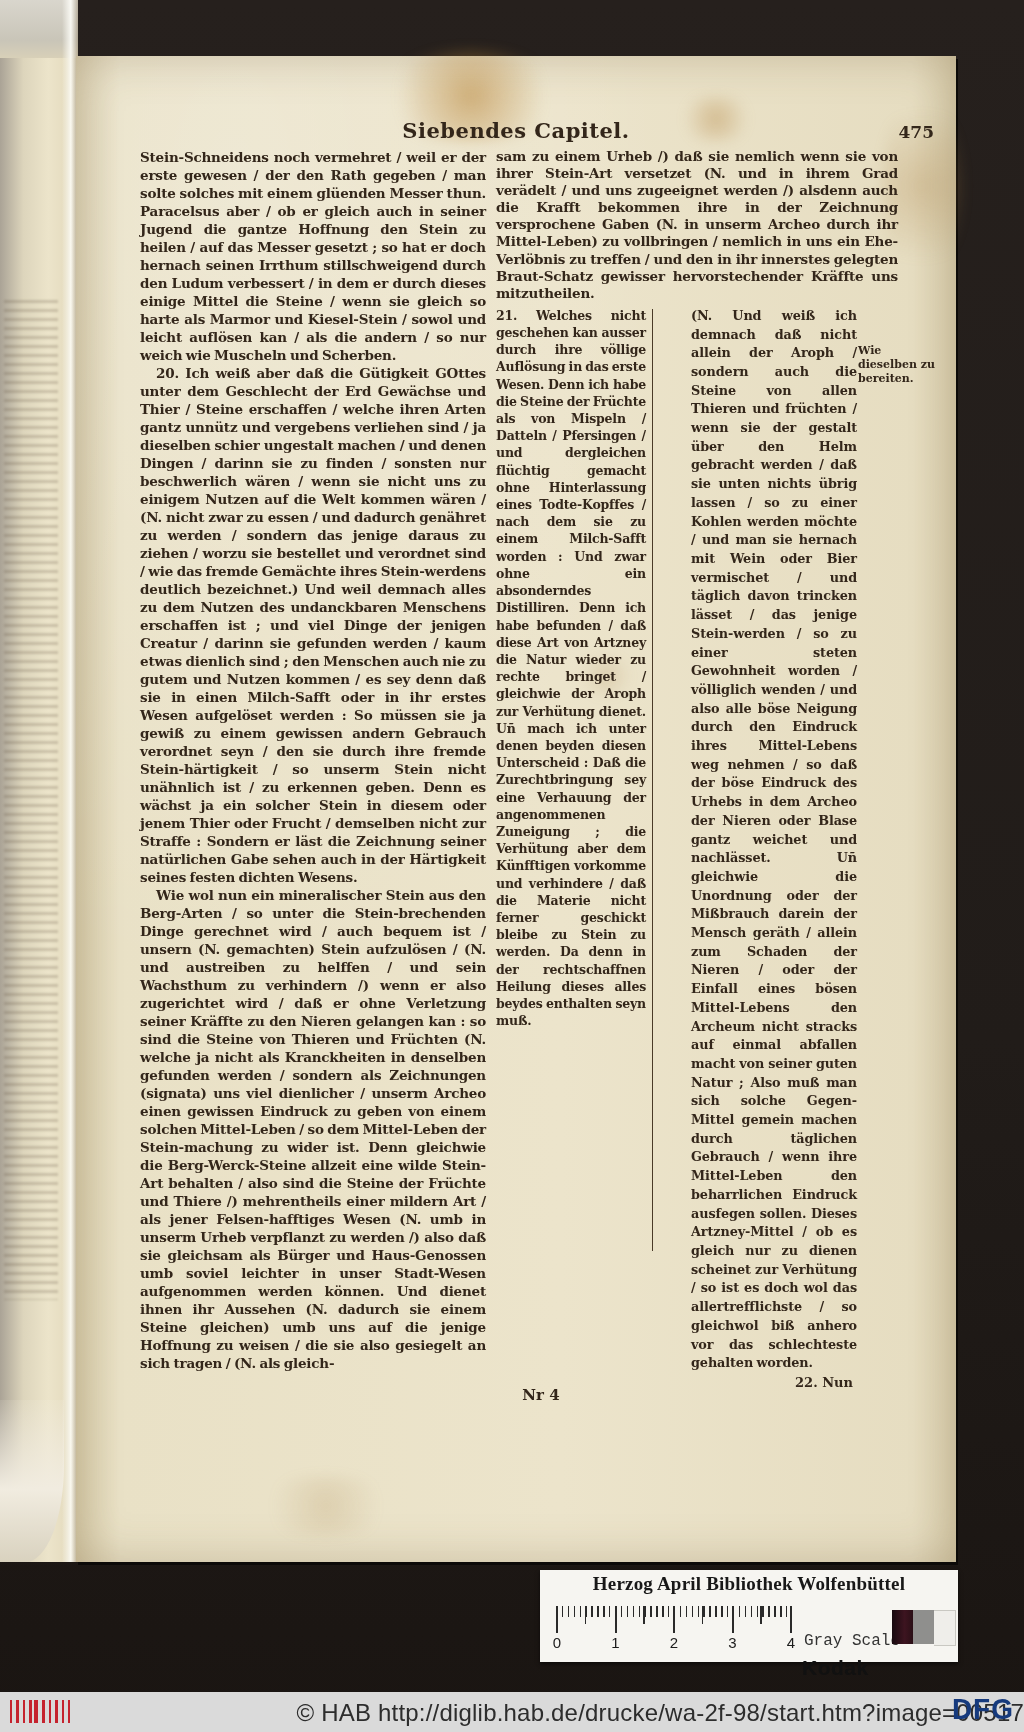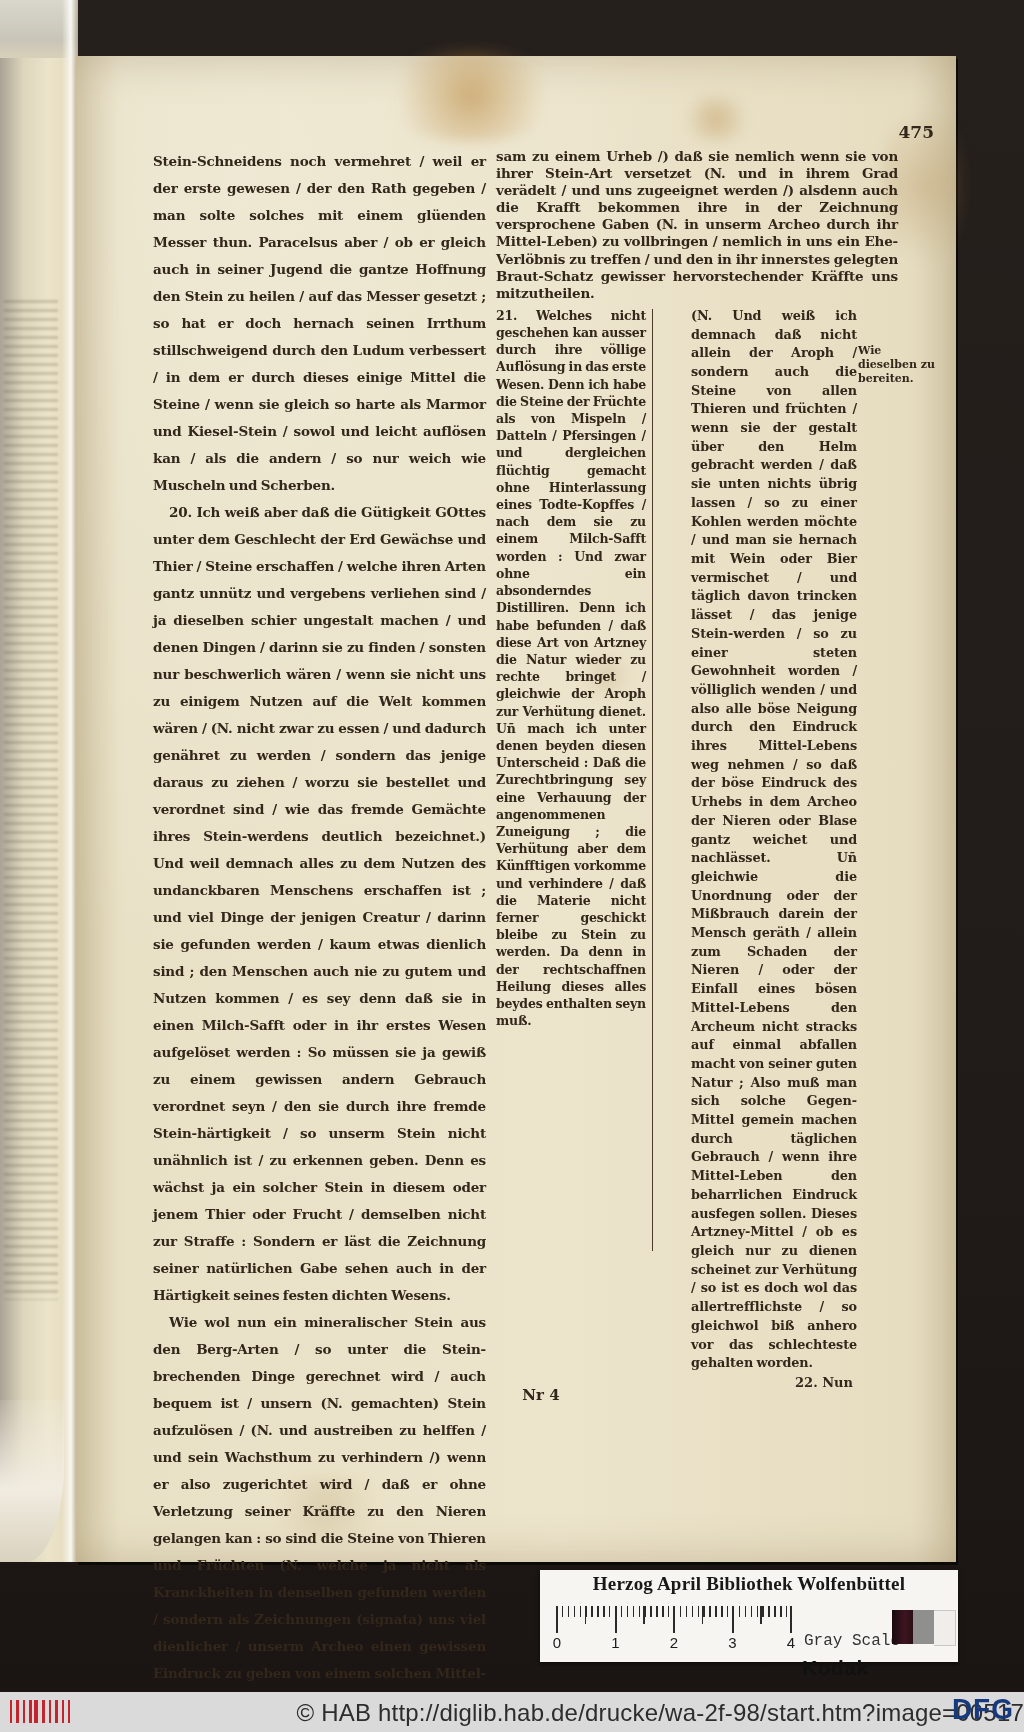"Siebendes Capitel." div.chapter-head { html: none -> <div>Siebendes Capitel.</div> }
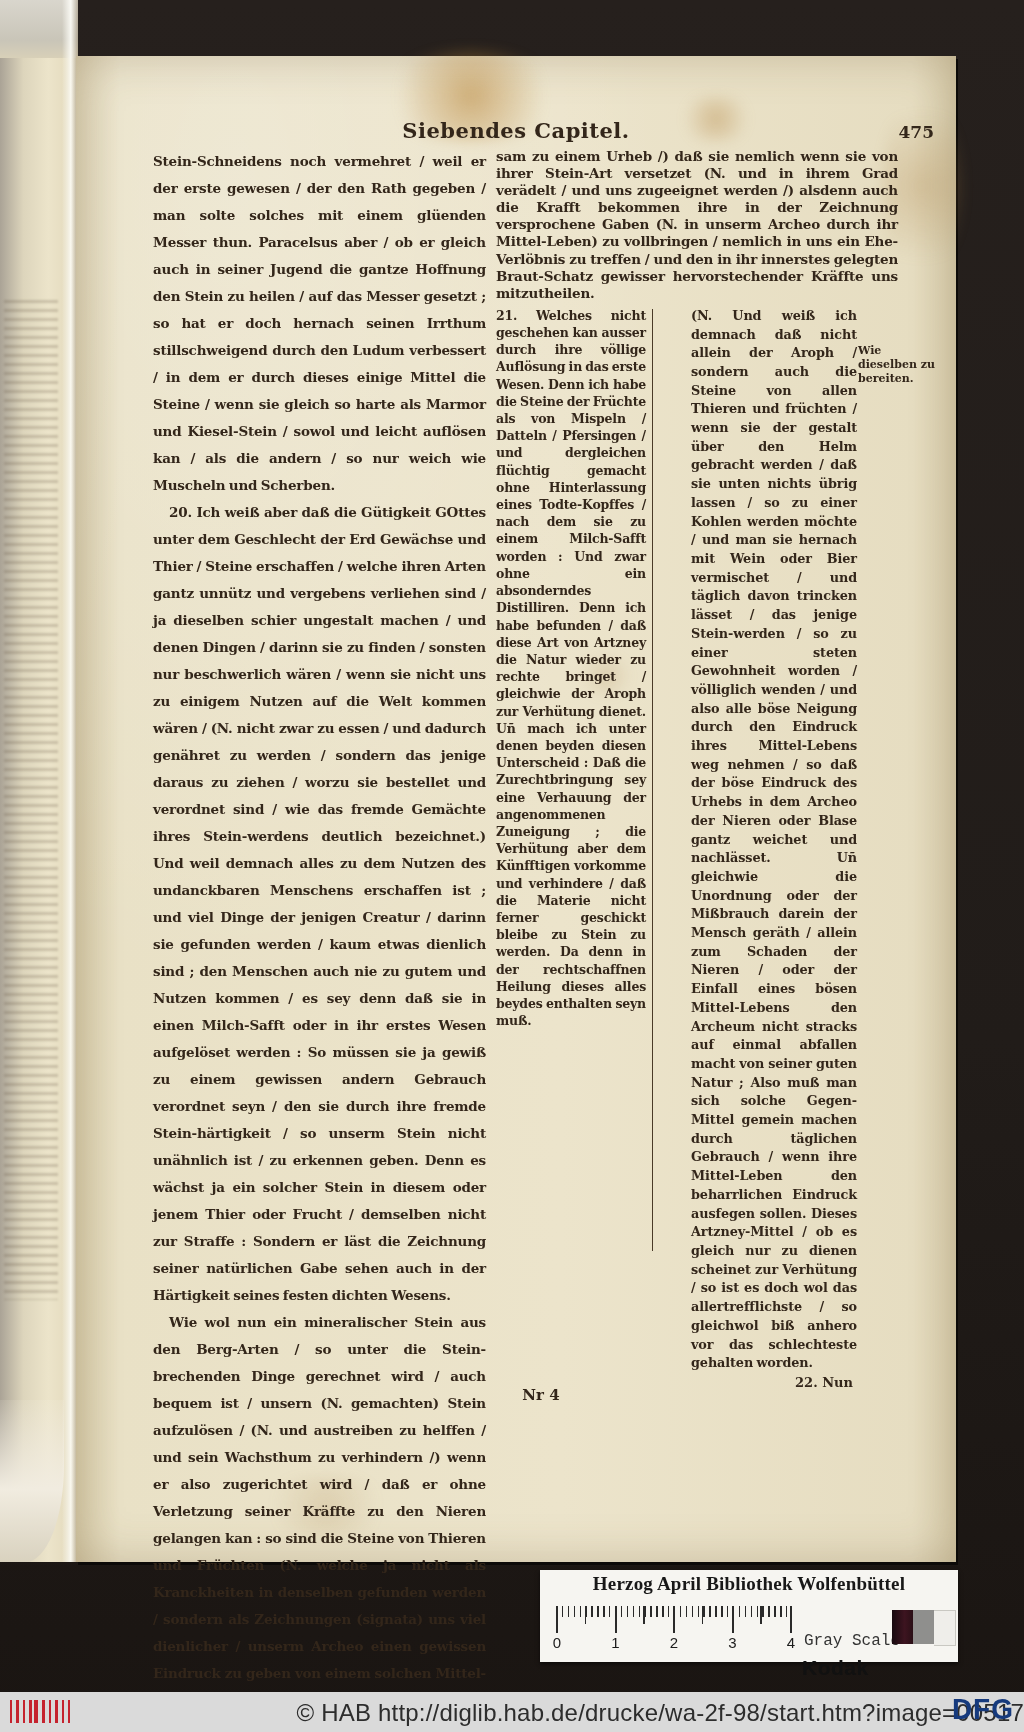"Stein-Schneidens noch vermehret / weil" .col-left .para { line-height: 27px -> 18px; margin-left: 13px -> none }
